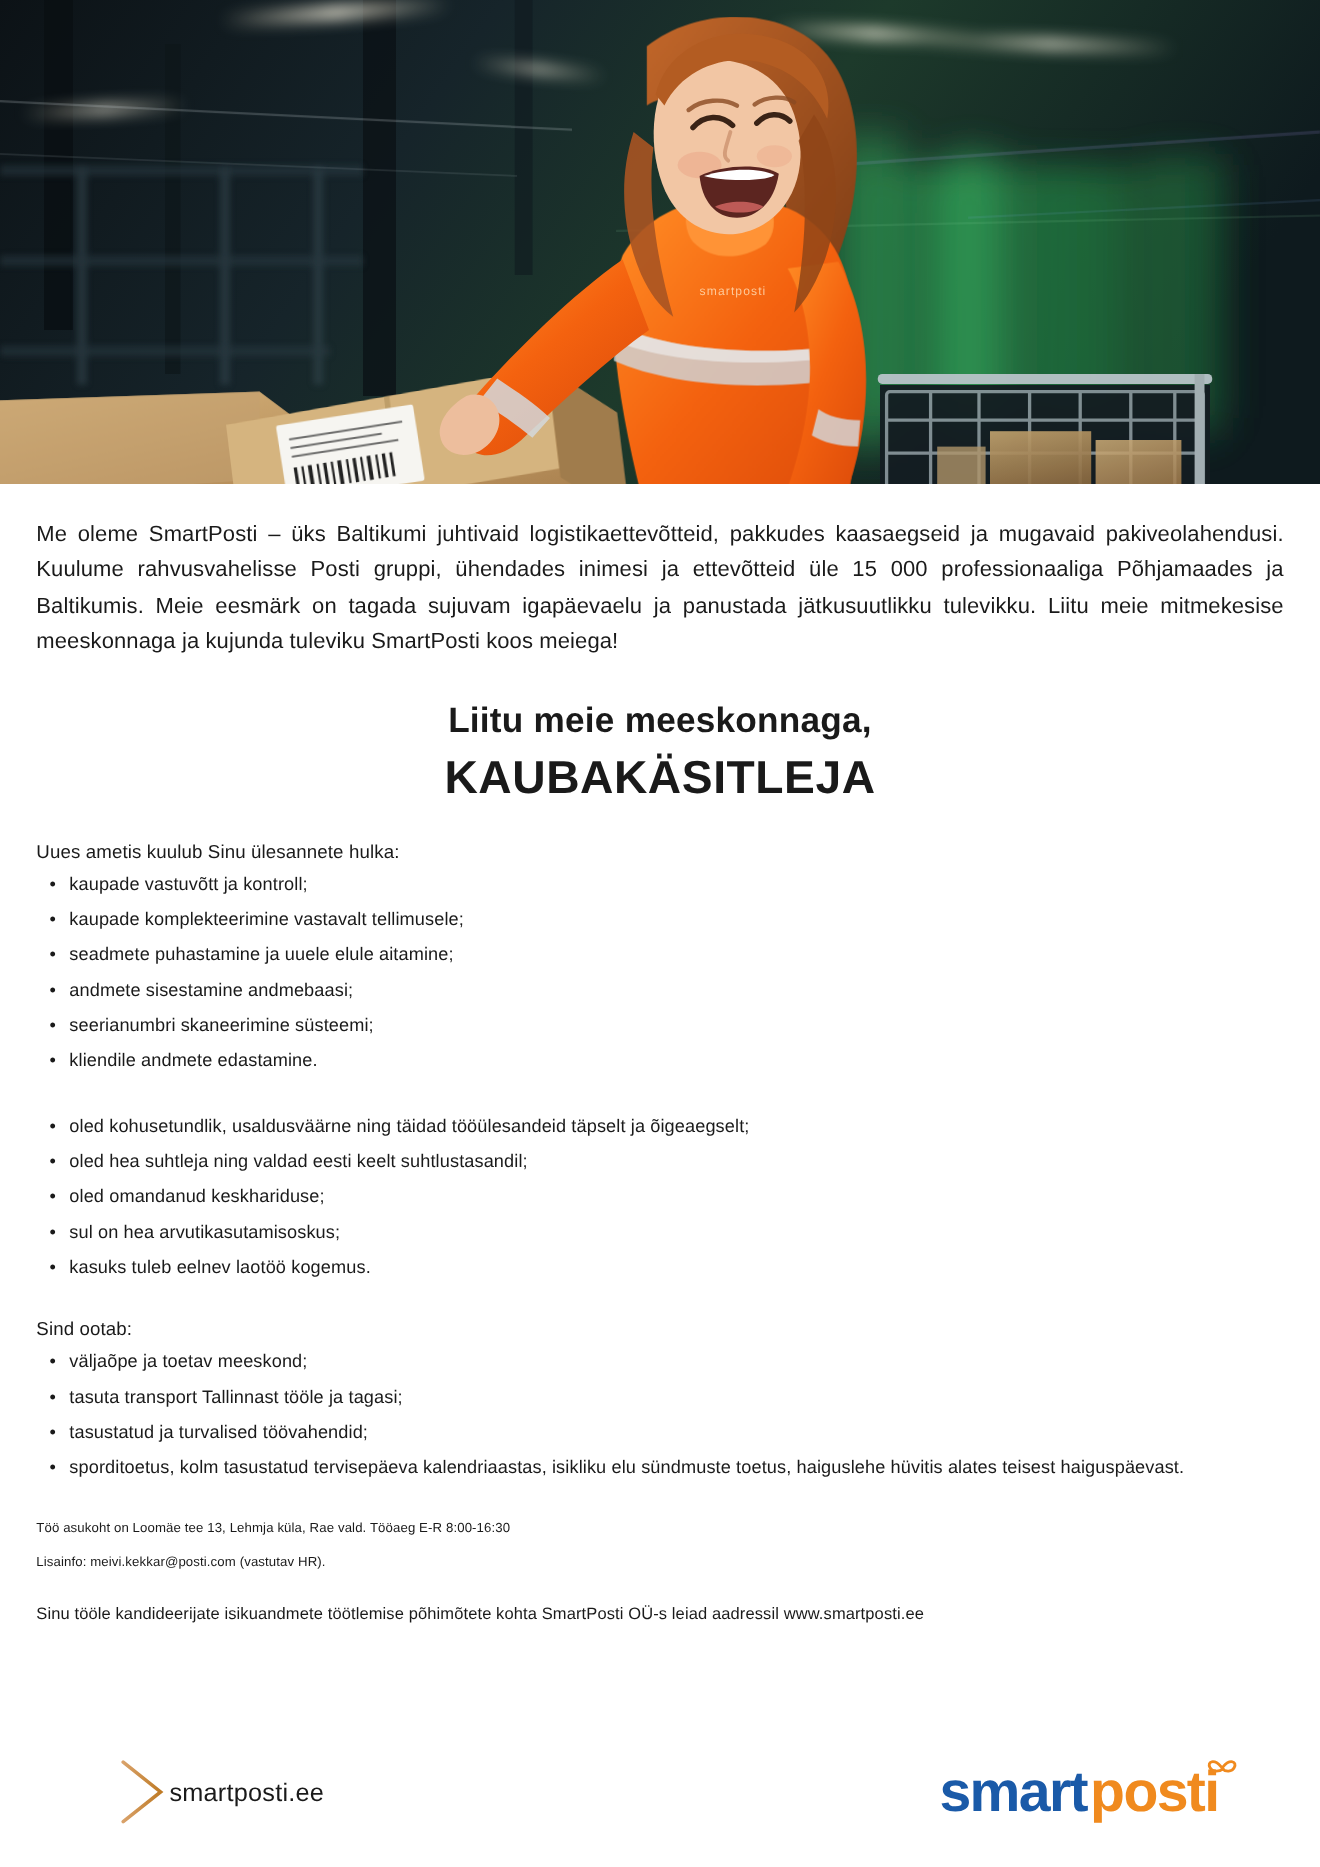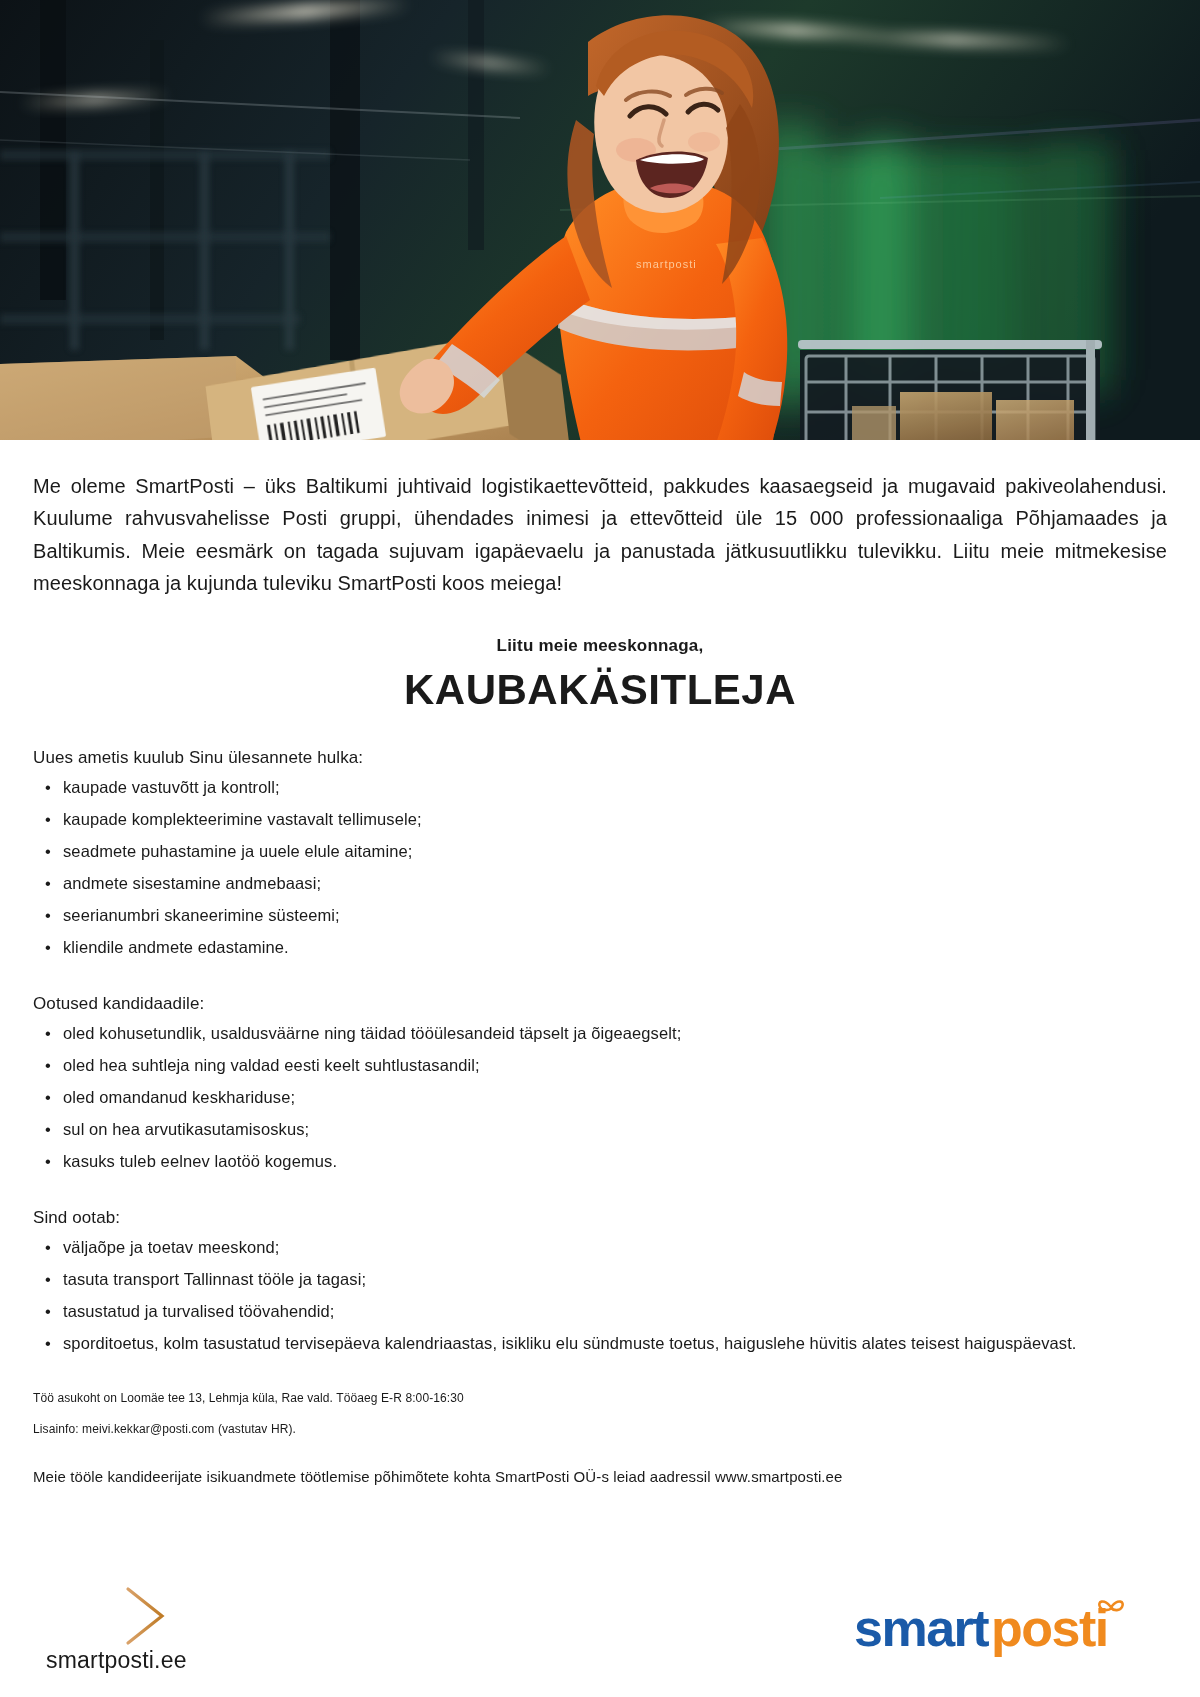"Liitu meie meeskonnaga," .headline-sub { font-size: 17px -> 32px }
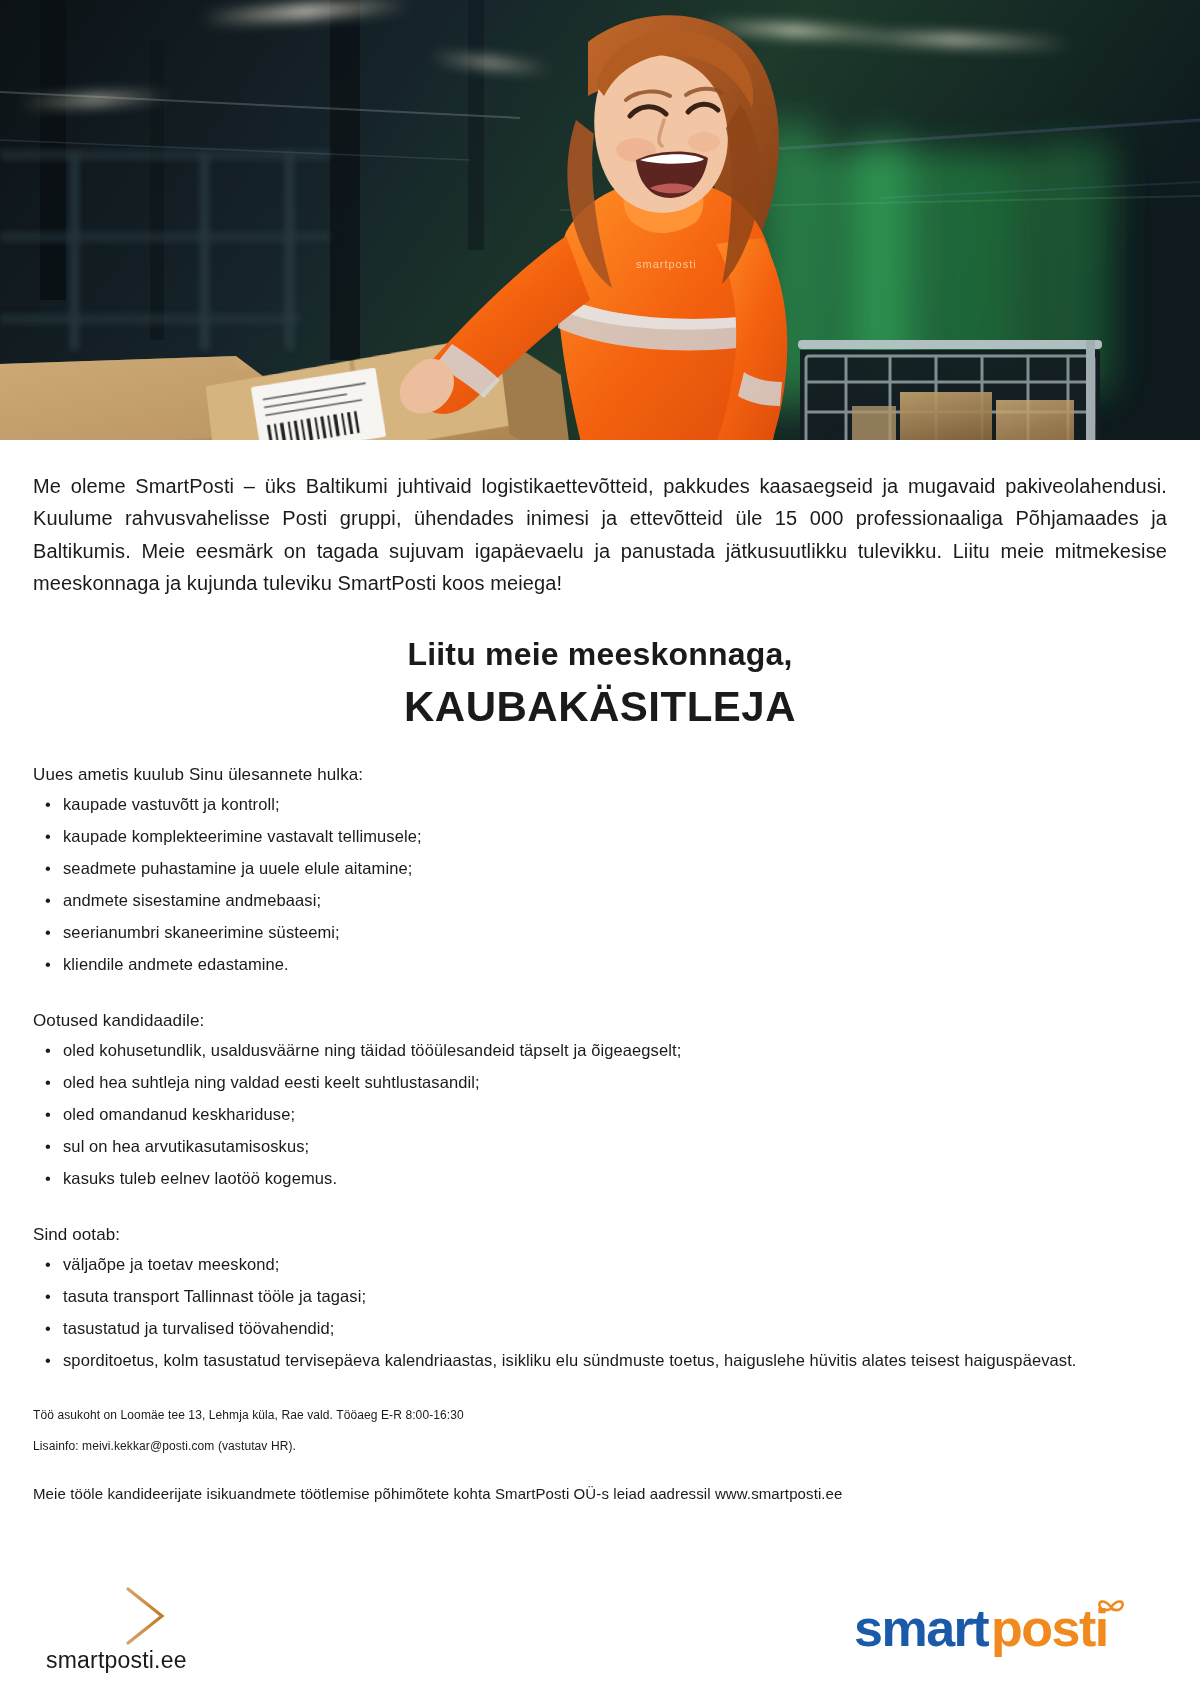"Ootused kandidaadile:" div.section-title { html: <div>Ootused kandidaadile:</div> -> none }
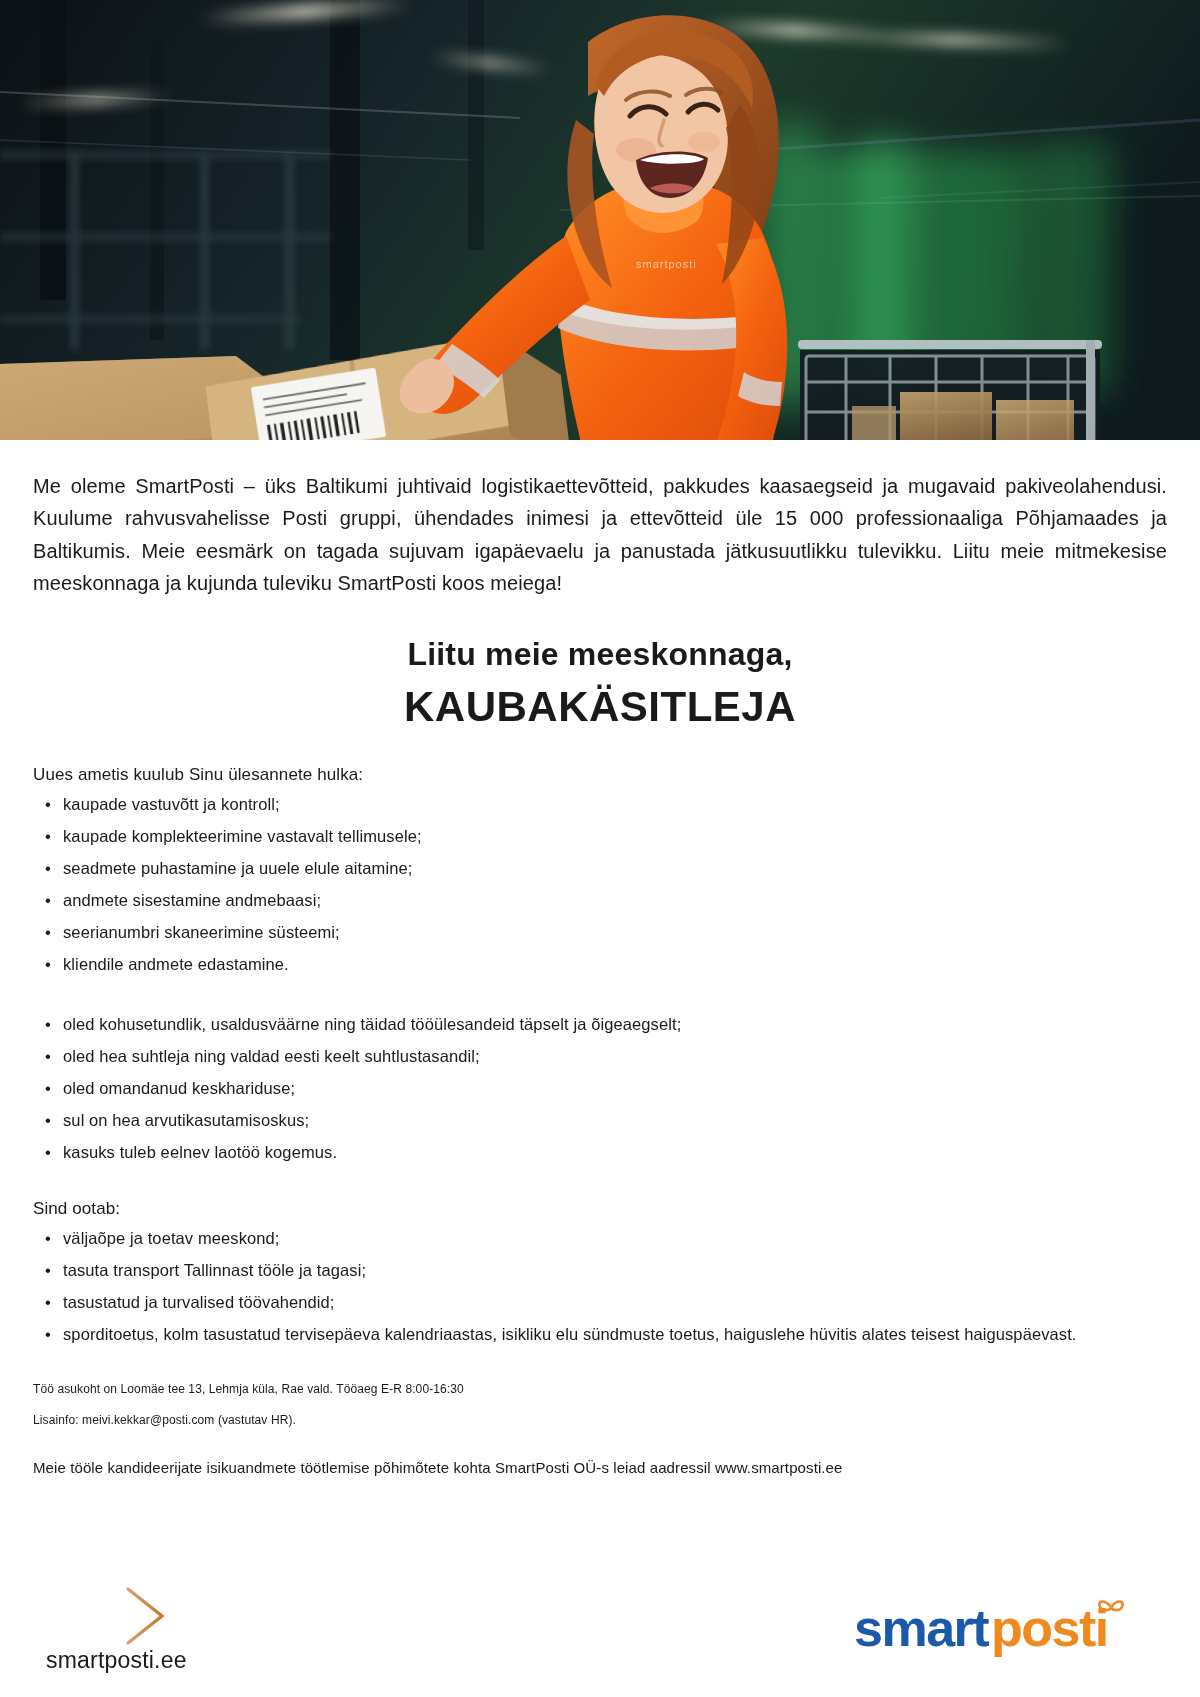"Meie tööle kandideerijate isikuandmete" p.para { text: Meie -> Sinu }
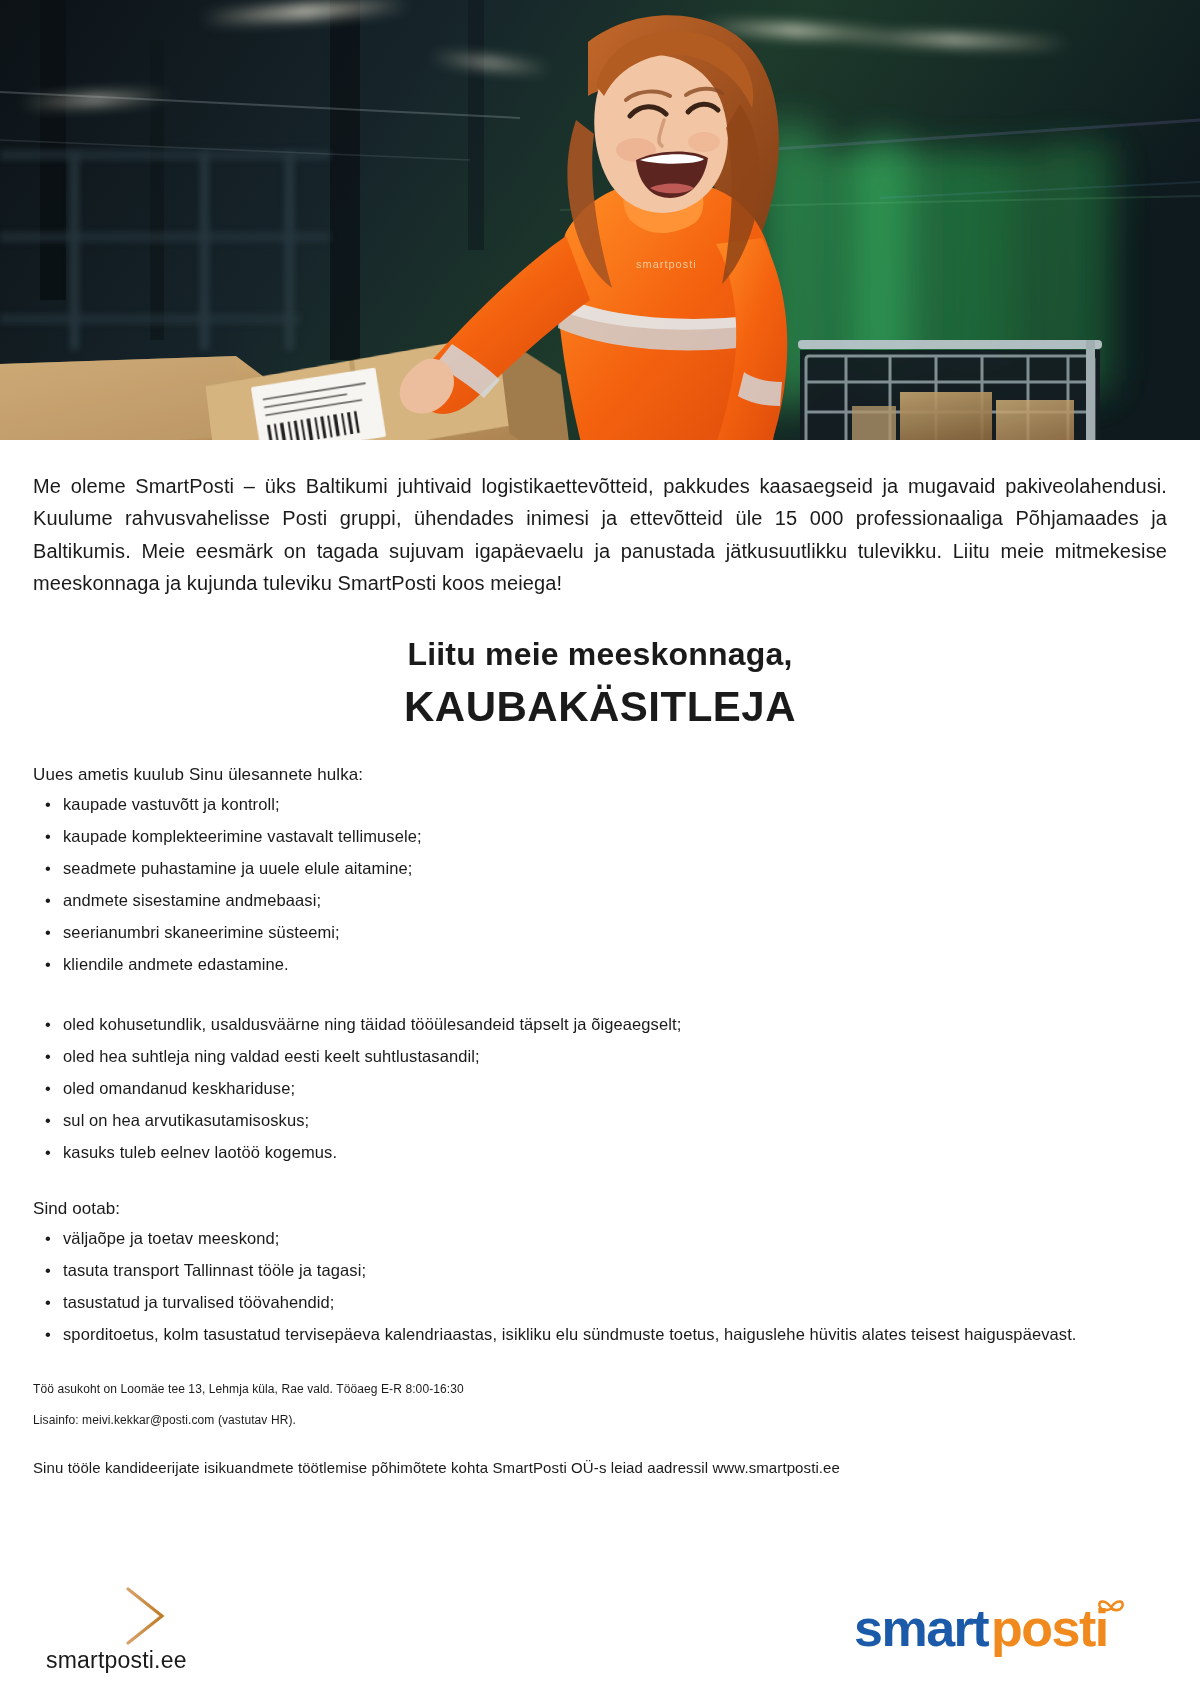"smartposti.ee" .footer-left { flex-direction: column -> none }
